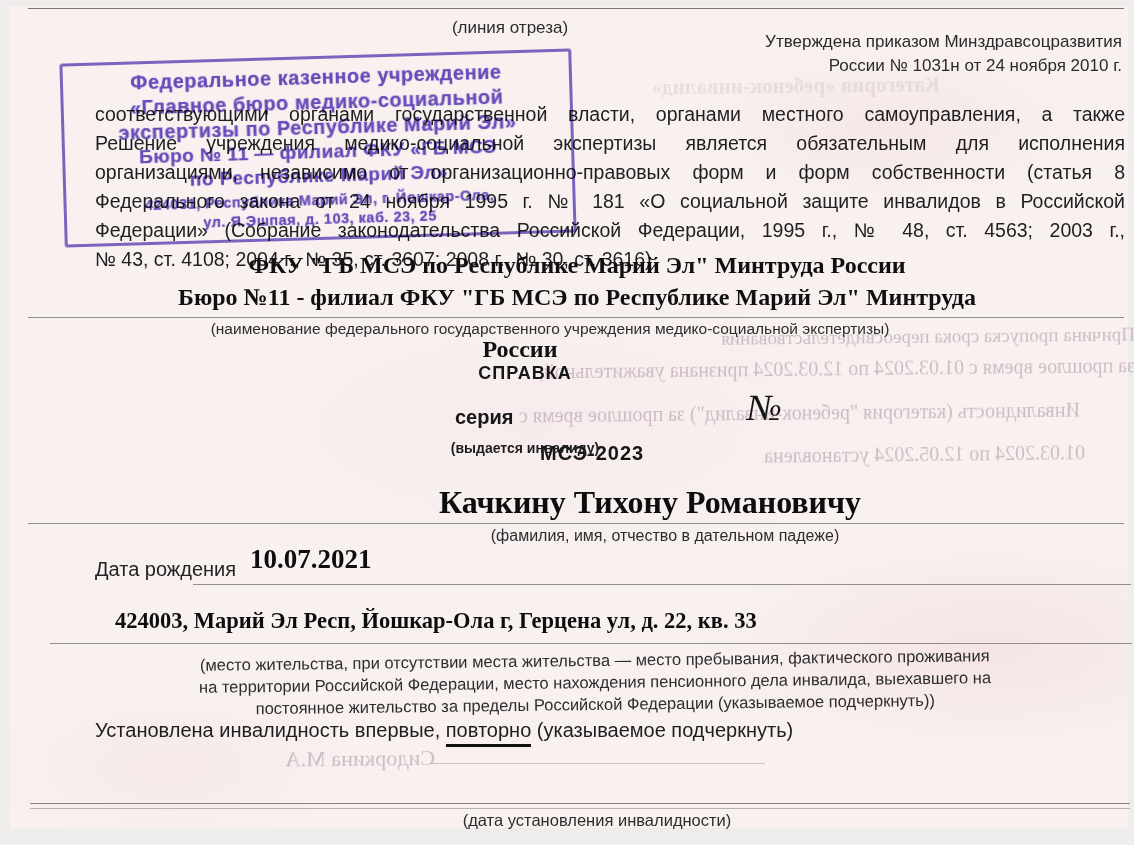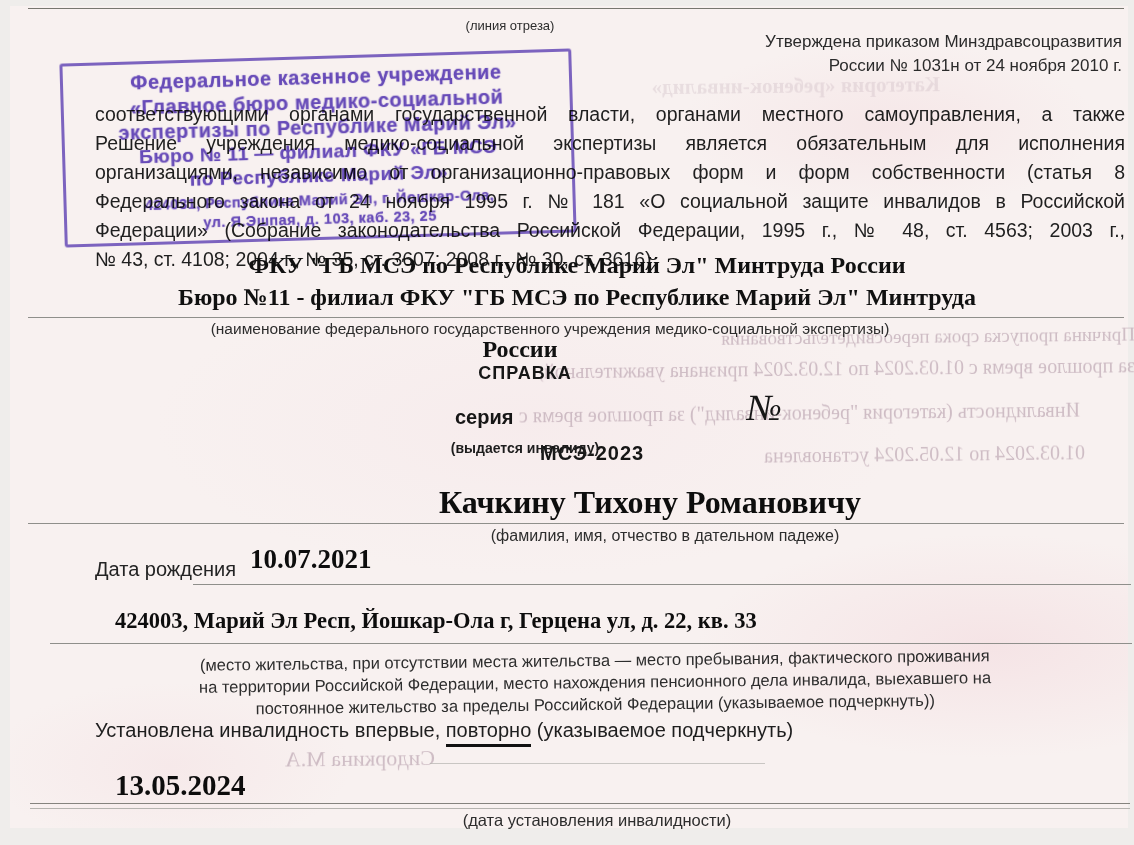"(линия отреза)" div.abs { font-size: 13px -> 17px }
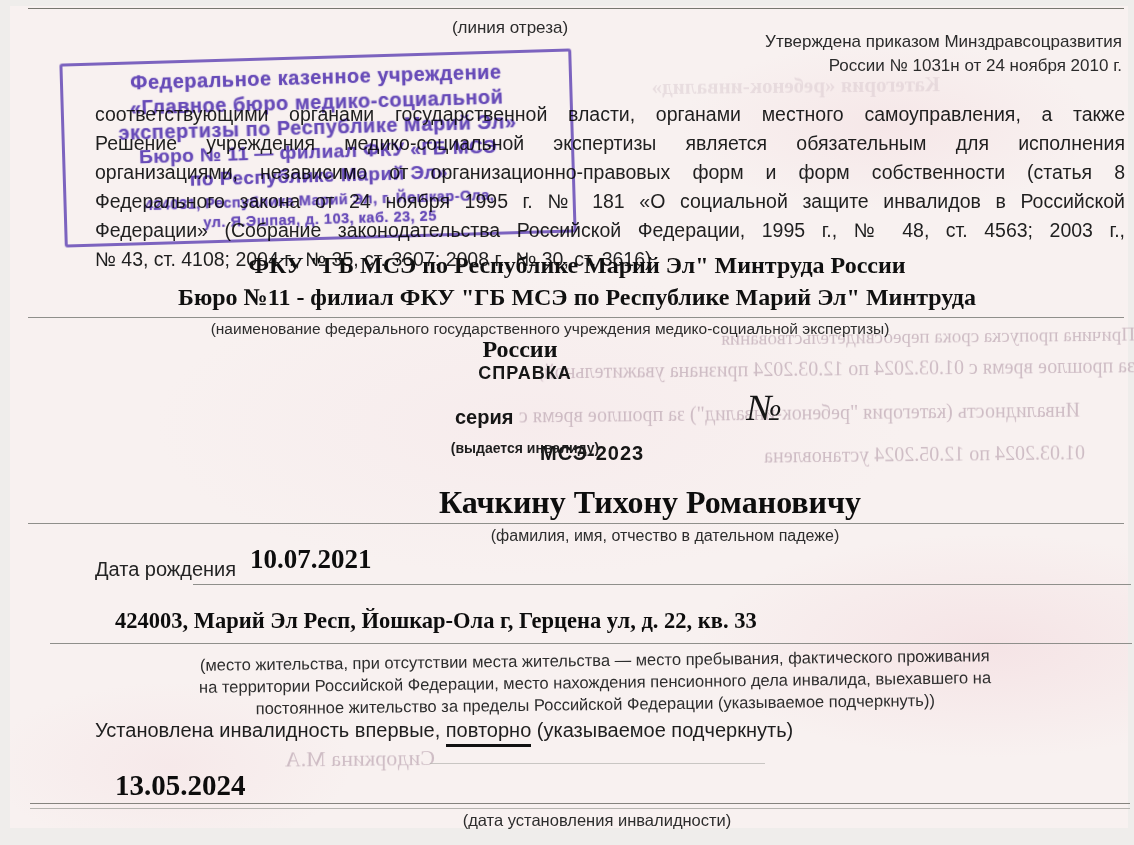"13.05.2024" div.abs { html: <div>13.05.2024</div> -> none }
